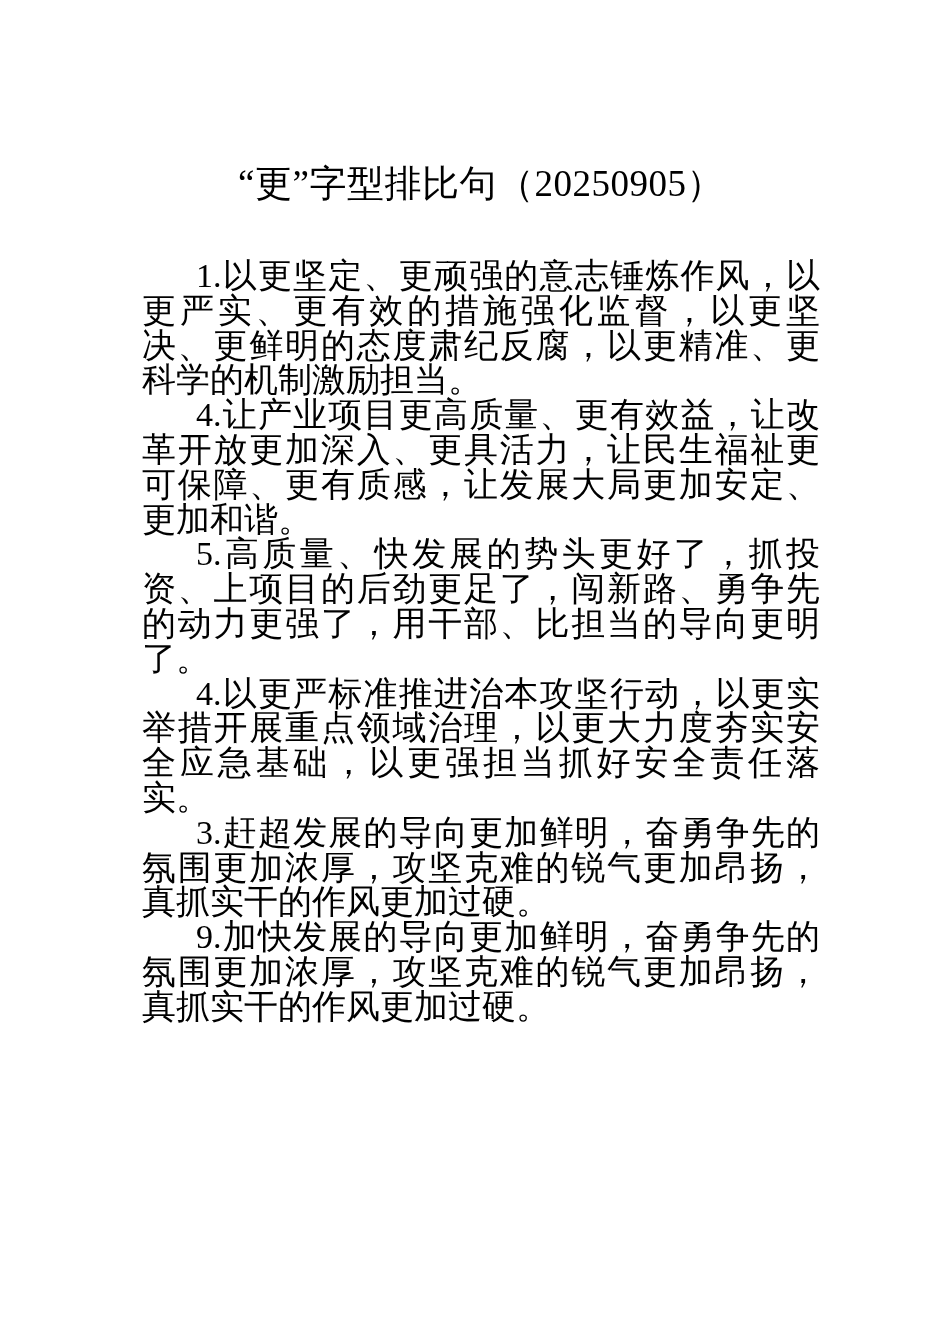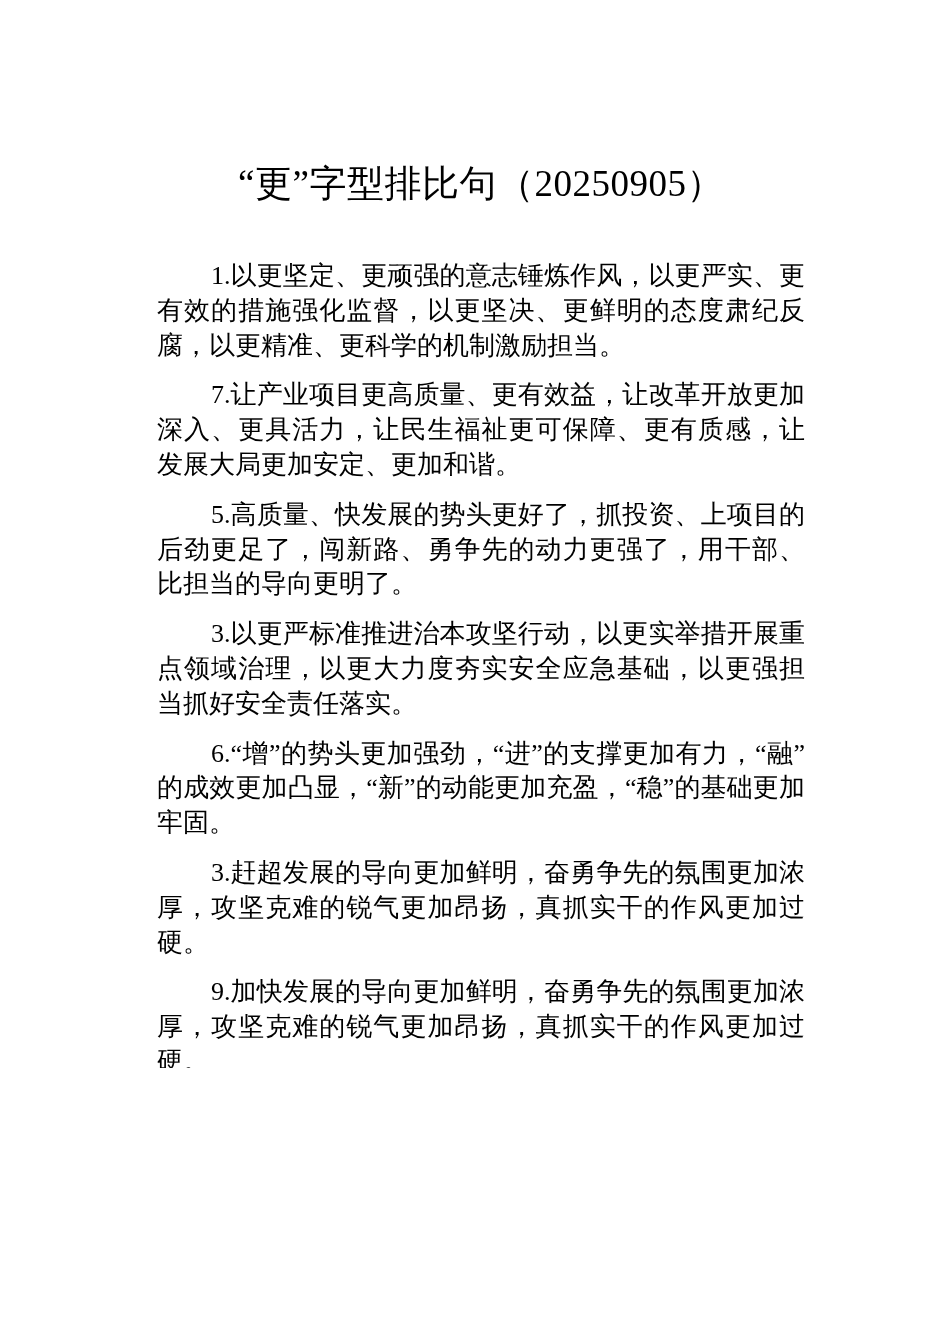"1.以更坚定、更顽强的意志锤炼作风，以更严实、更有效的措施强化监督，以更坚决、更" .doc-body p { font-size: 26px -> 34px; margin: 15px -> 0 }
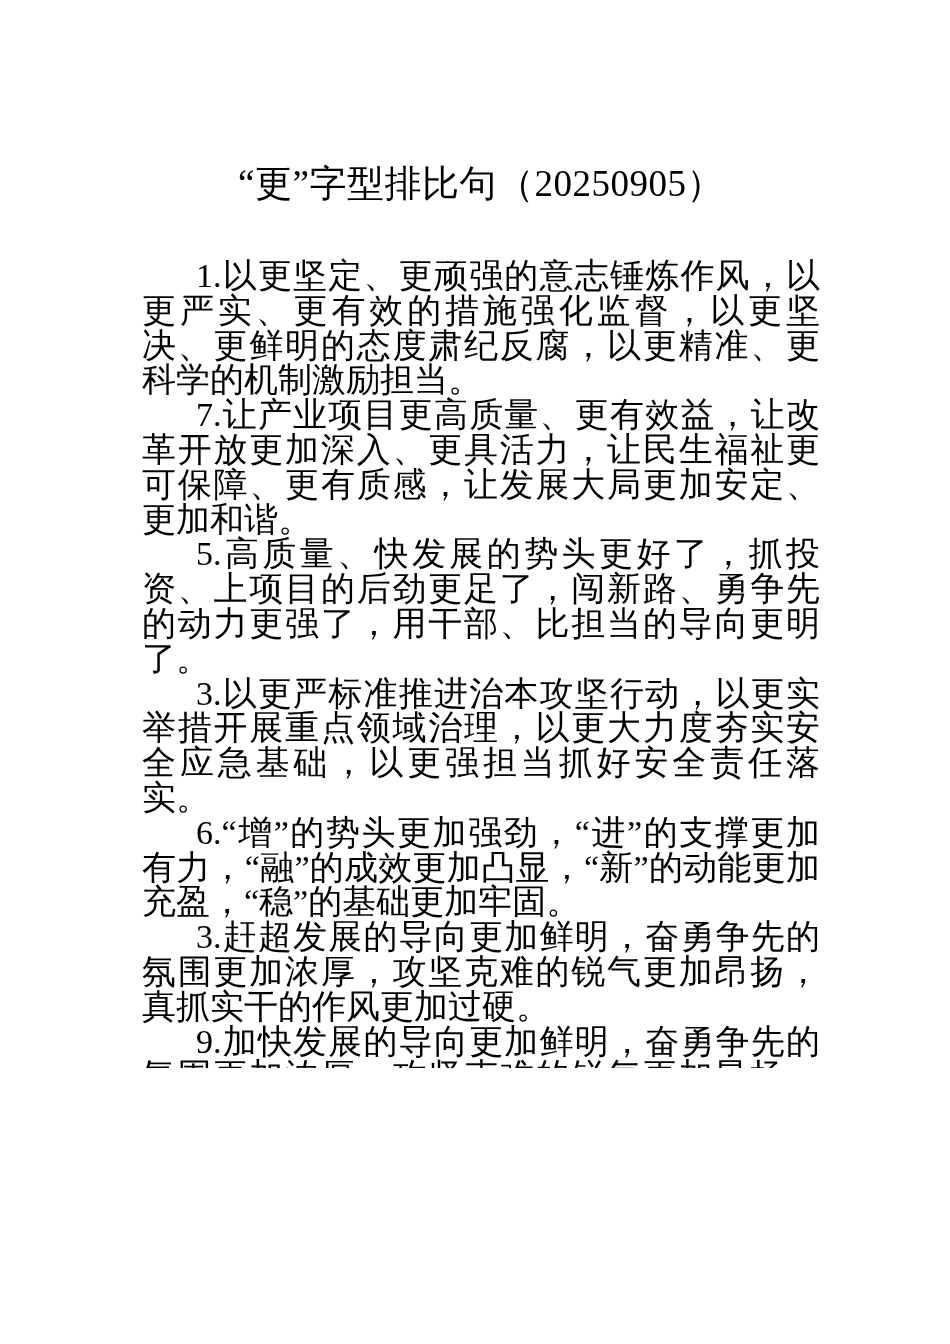"7.让产业项目更高质量、更有效益，让改革开放更加深入、更具活力，让民生福祉更可保" p { text: 7 -> 4 }
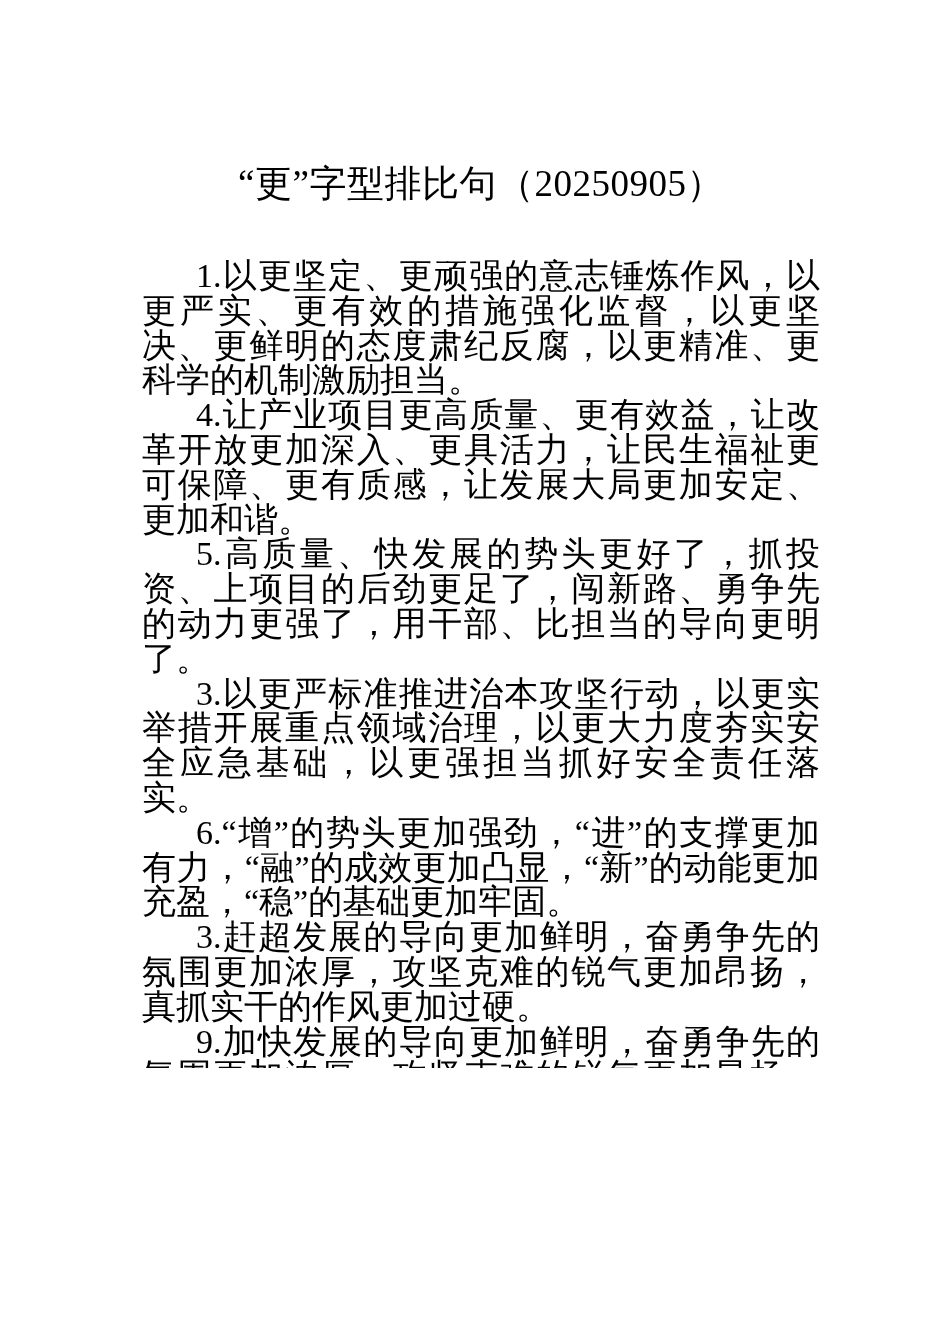"3.以更严标准推进治本攻坚行动，以更实举措开展重点领域治理，以更大力度夯实安全应" p { text: 3 -> 4 }
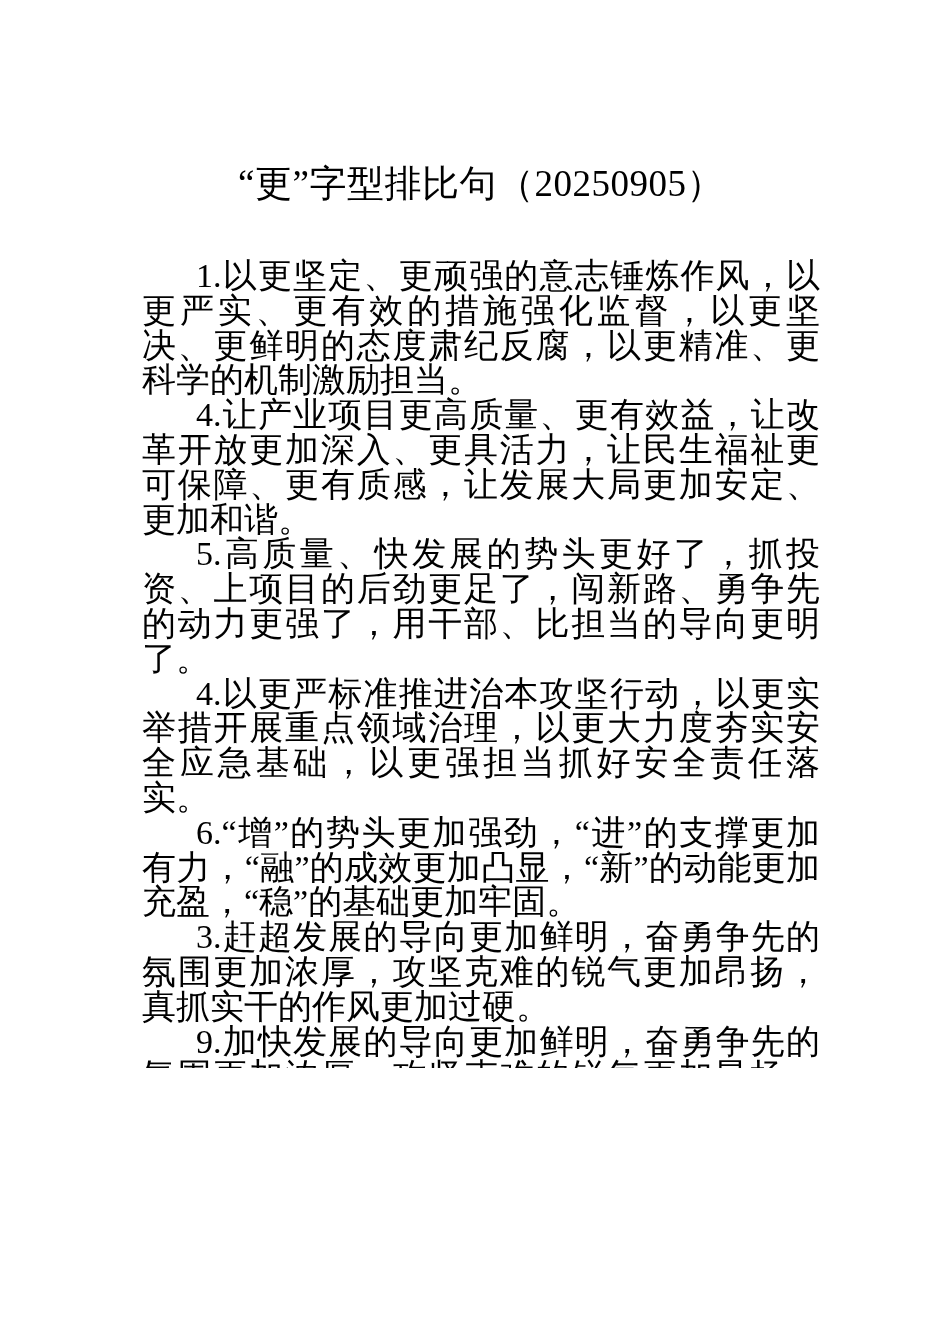"6.“增”的势头更加强劲，“进”的支撑更加有力，“融”的成效更加凸显，“新”的动" p { html: <p>6.“增”的势头更加强劲，“进”的支撑更加有力，“融”的成效更加凸显，“新”的动能更加充盈，“稳”的基础更加牢固。</p> -> none }
